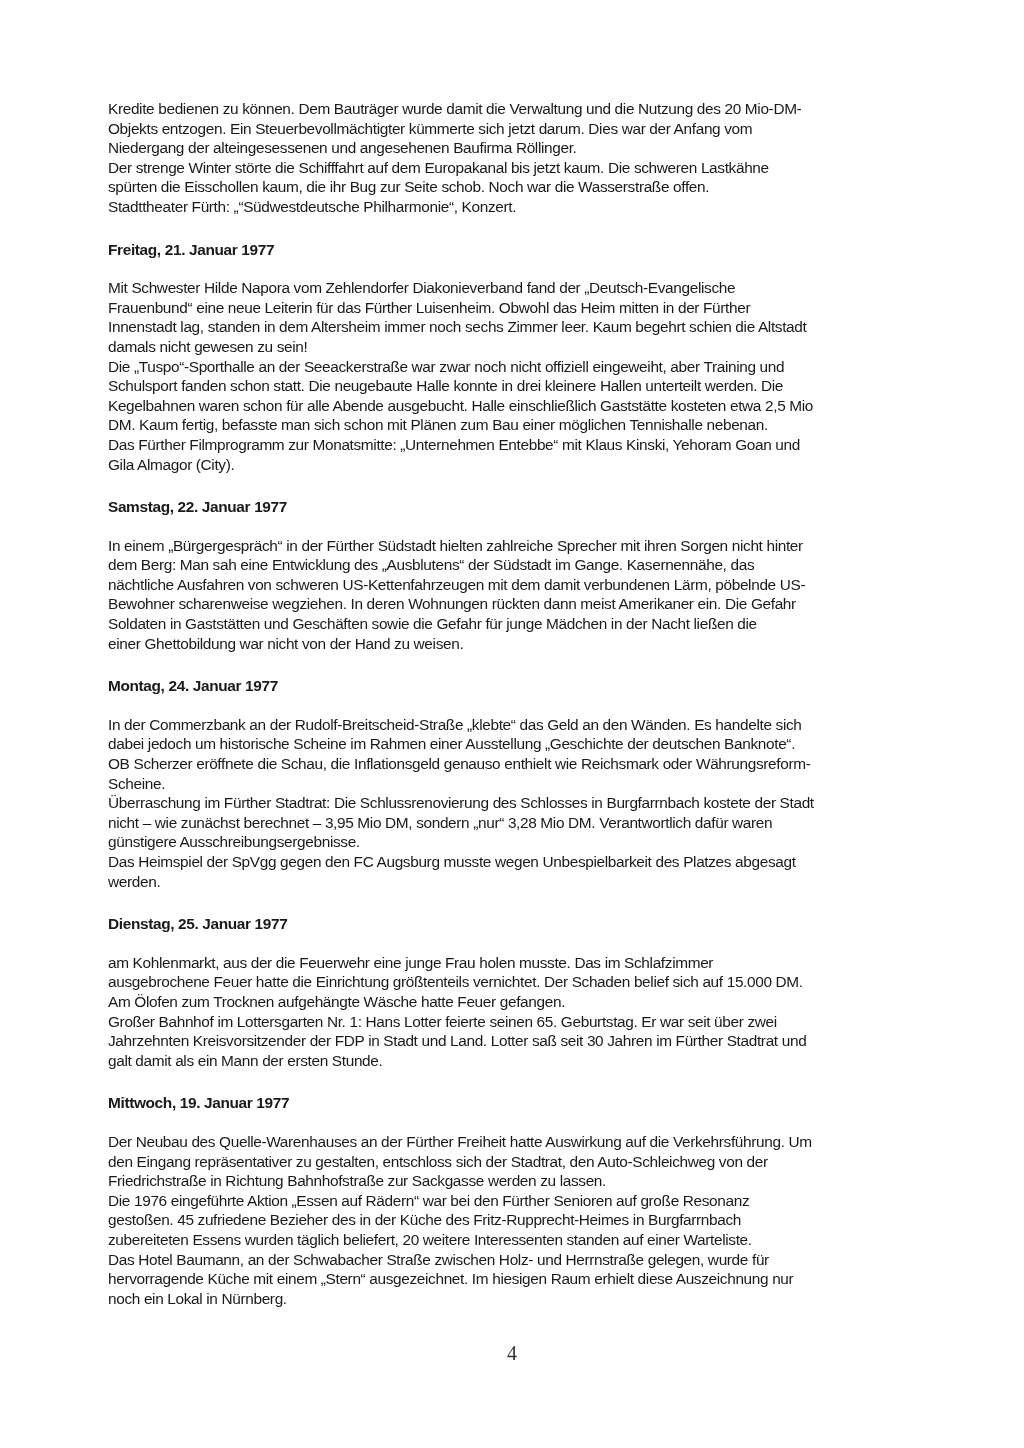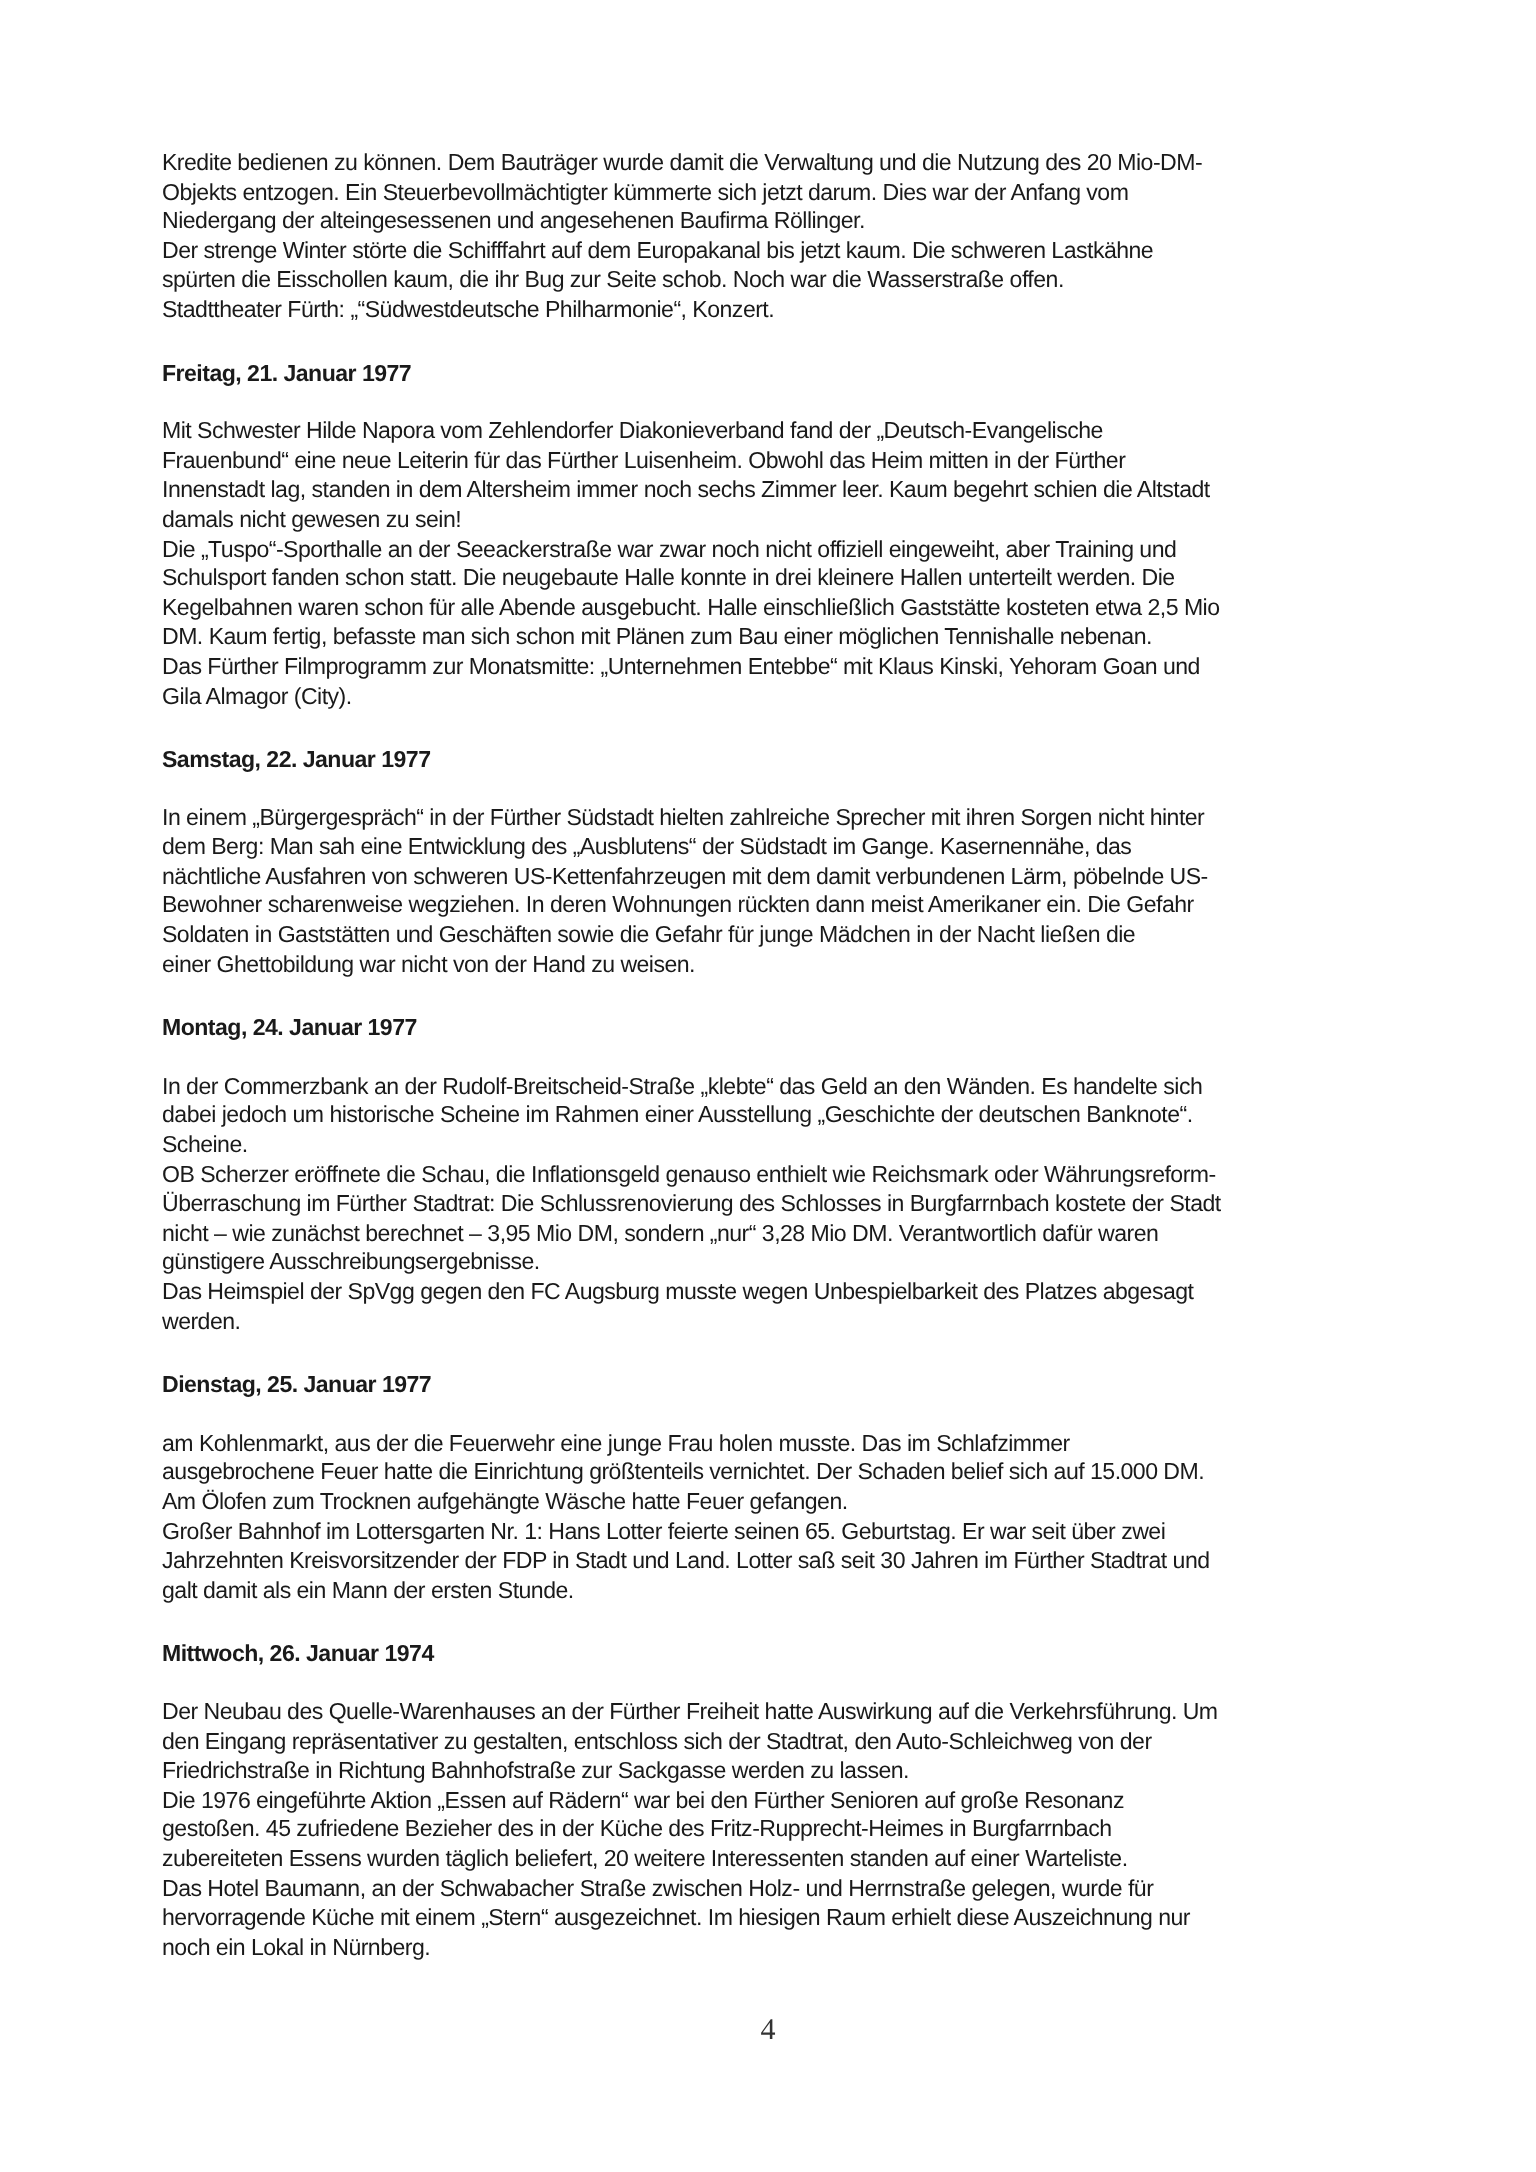"Scheine." span.line { order: before "OB Scherzer eröffnete die Schau," -> after "OB Scherzer eröffnete die Schau," }
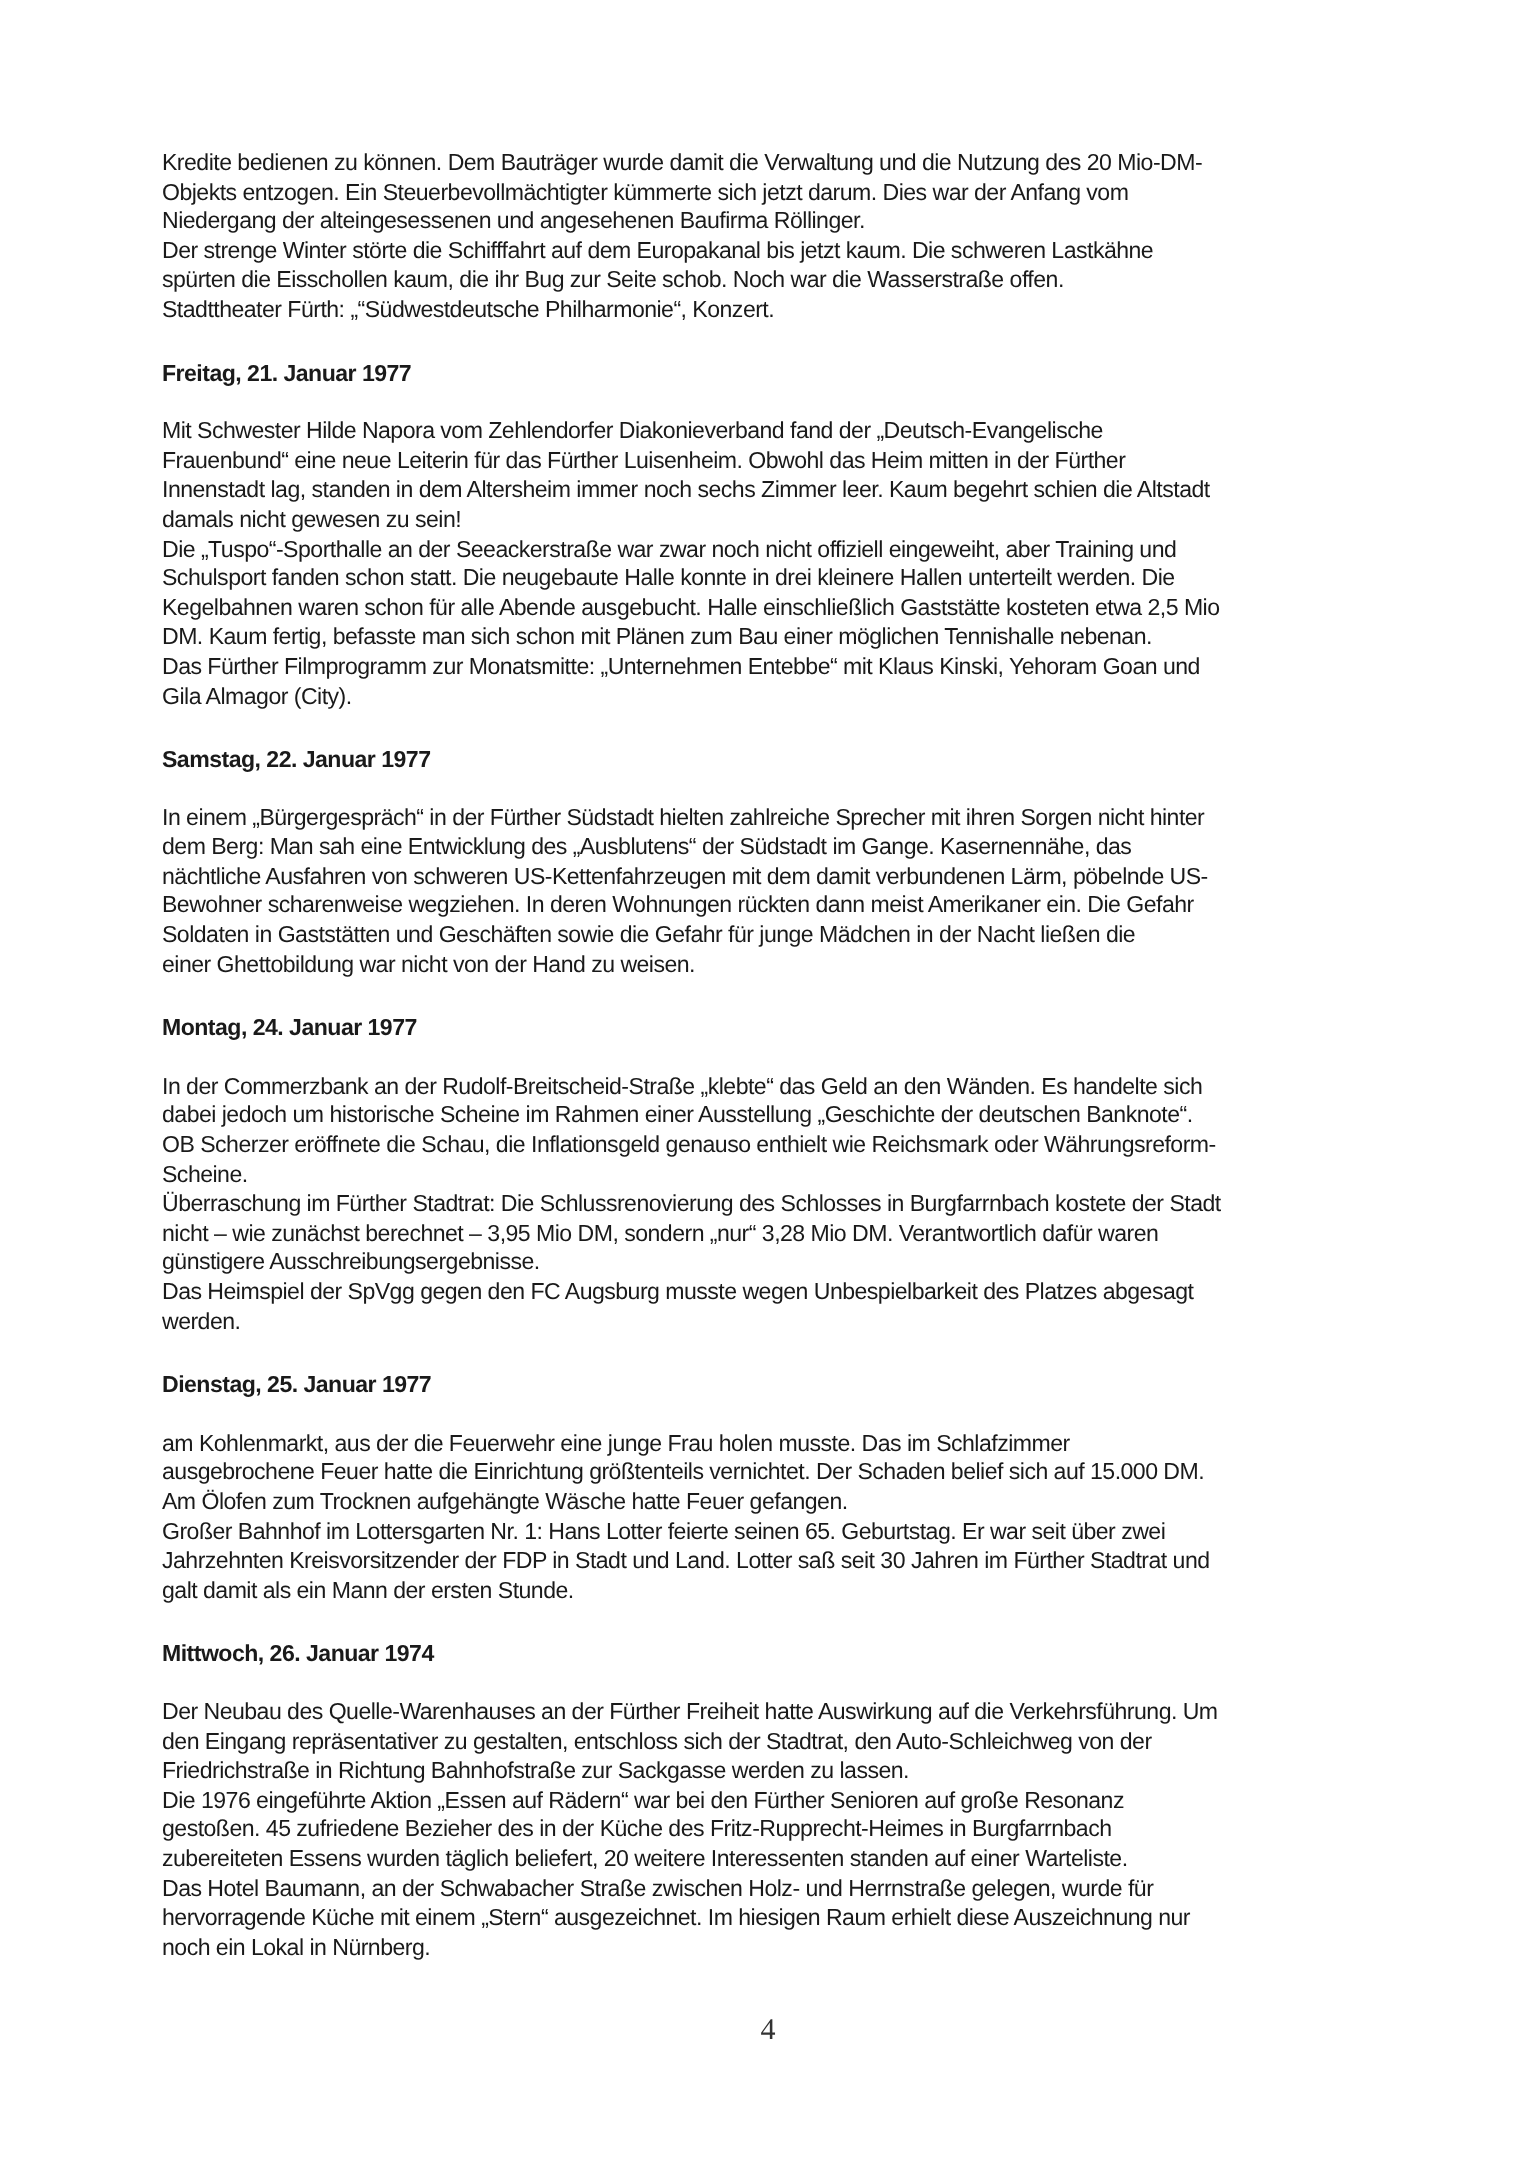"Mittwoch, 26. Januar 1974" div.heading { text: 26. Januar 1974 -> 19. Januar 1977 }
